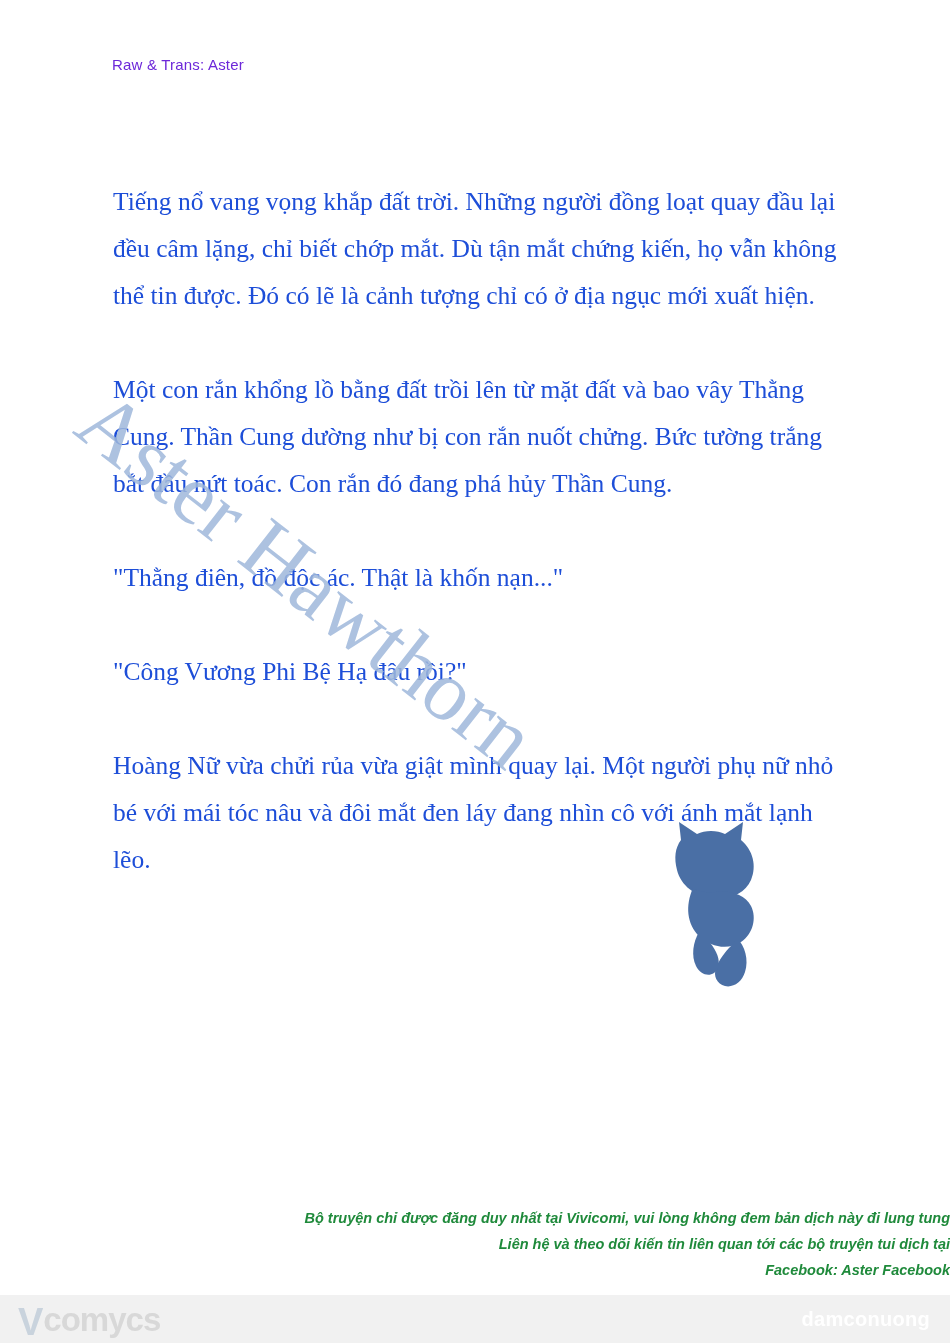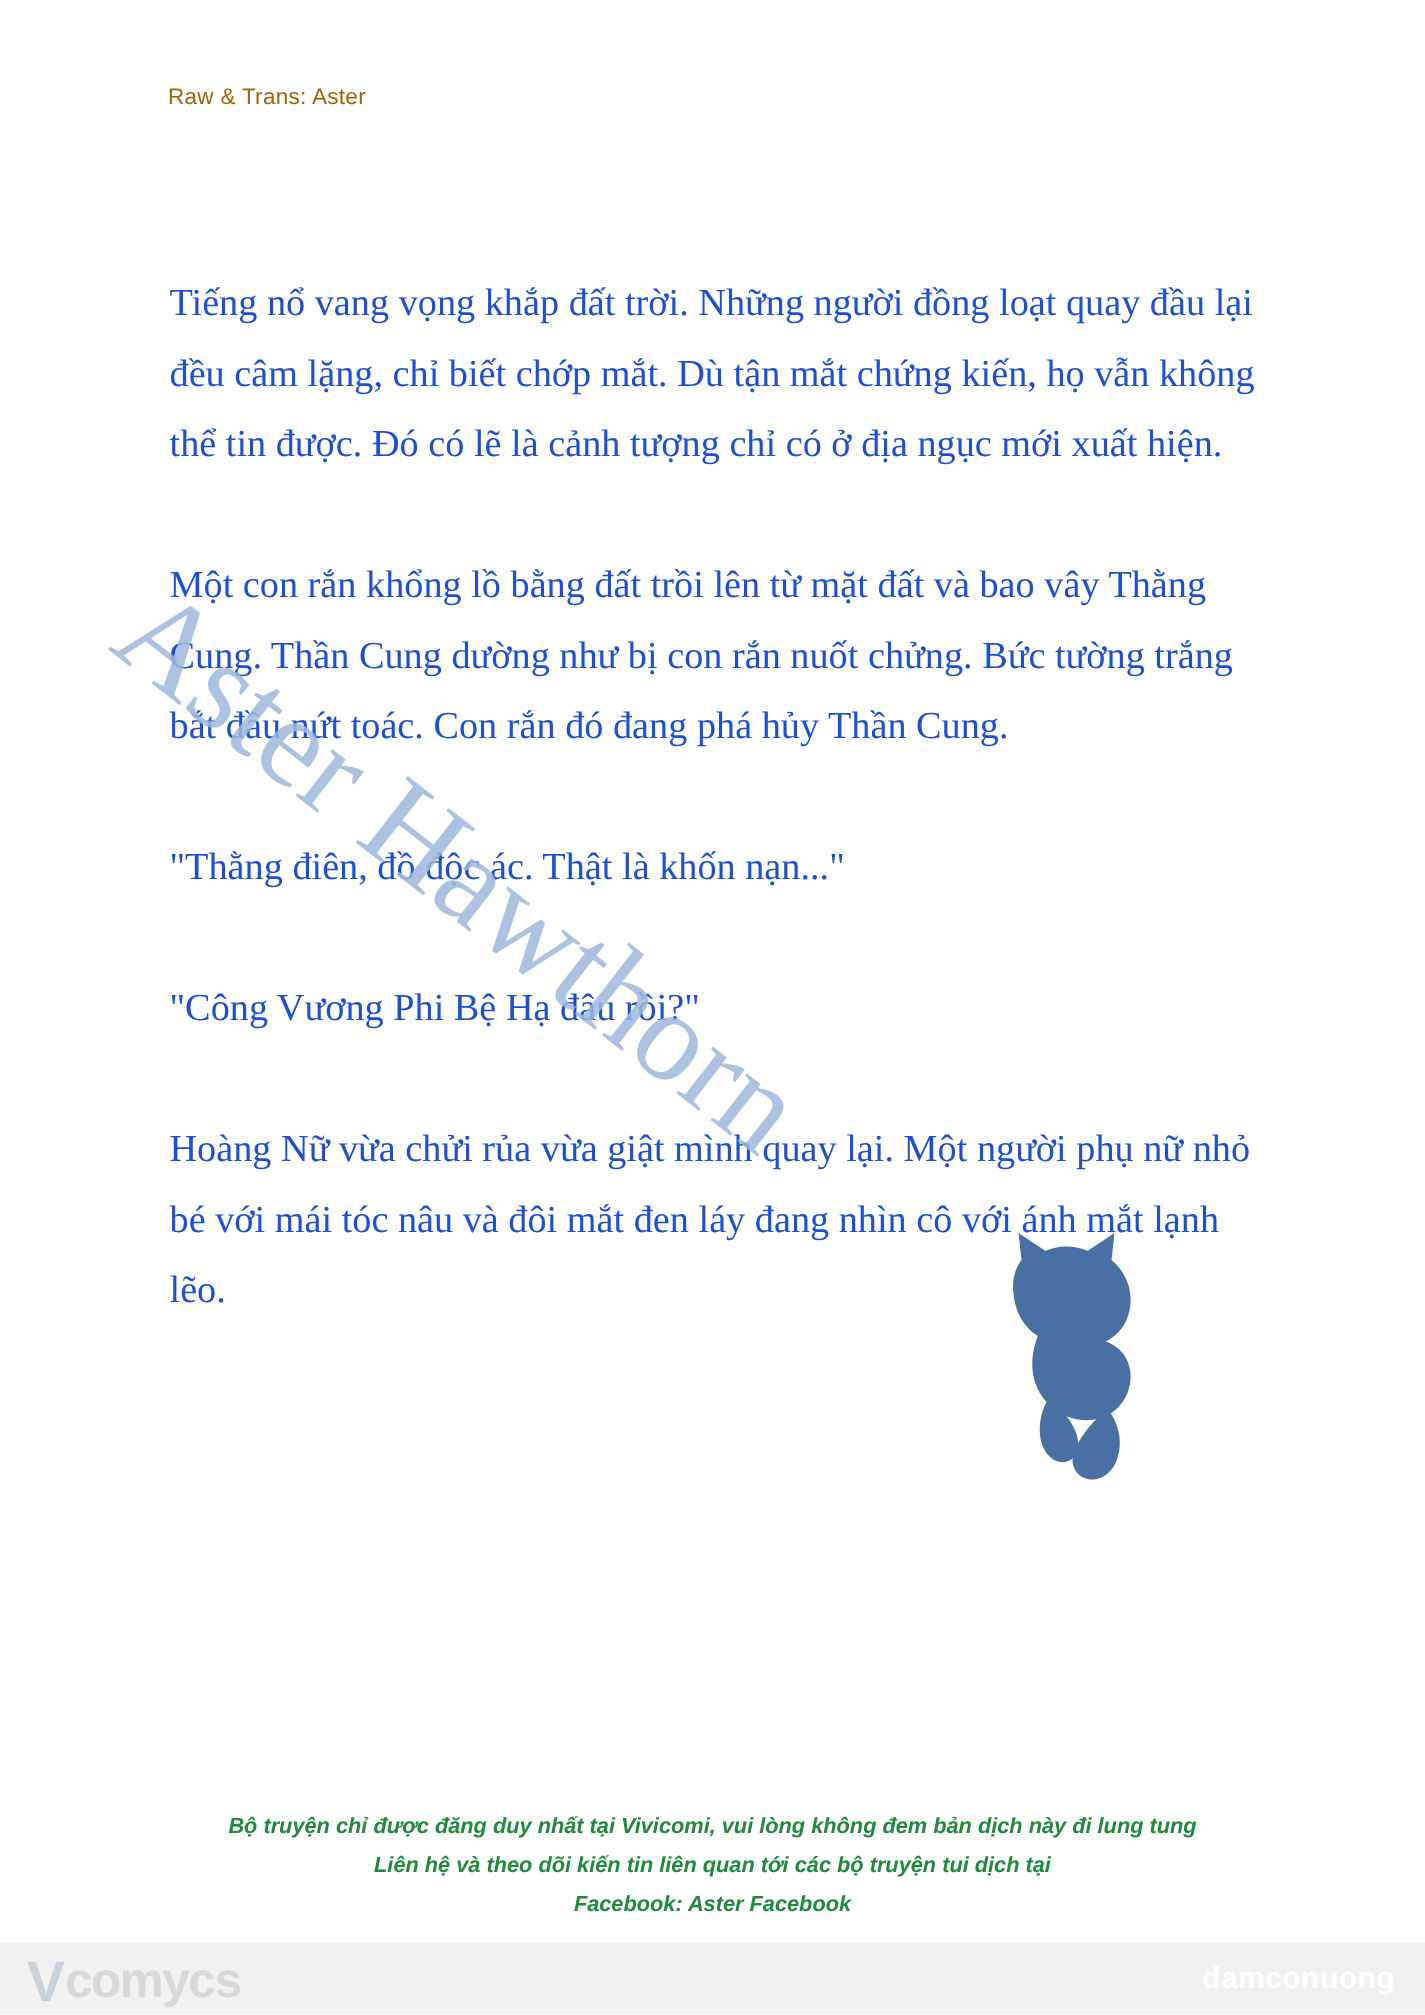"Raw & Trans: Aster" .credit { color: #a16207 -> #6d28d9 }
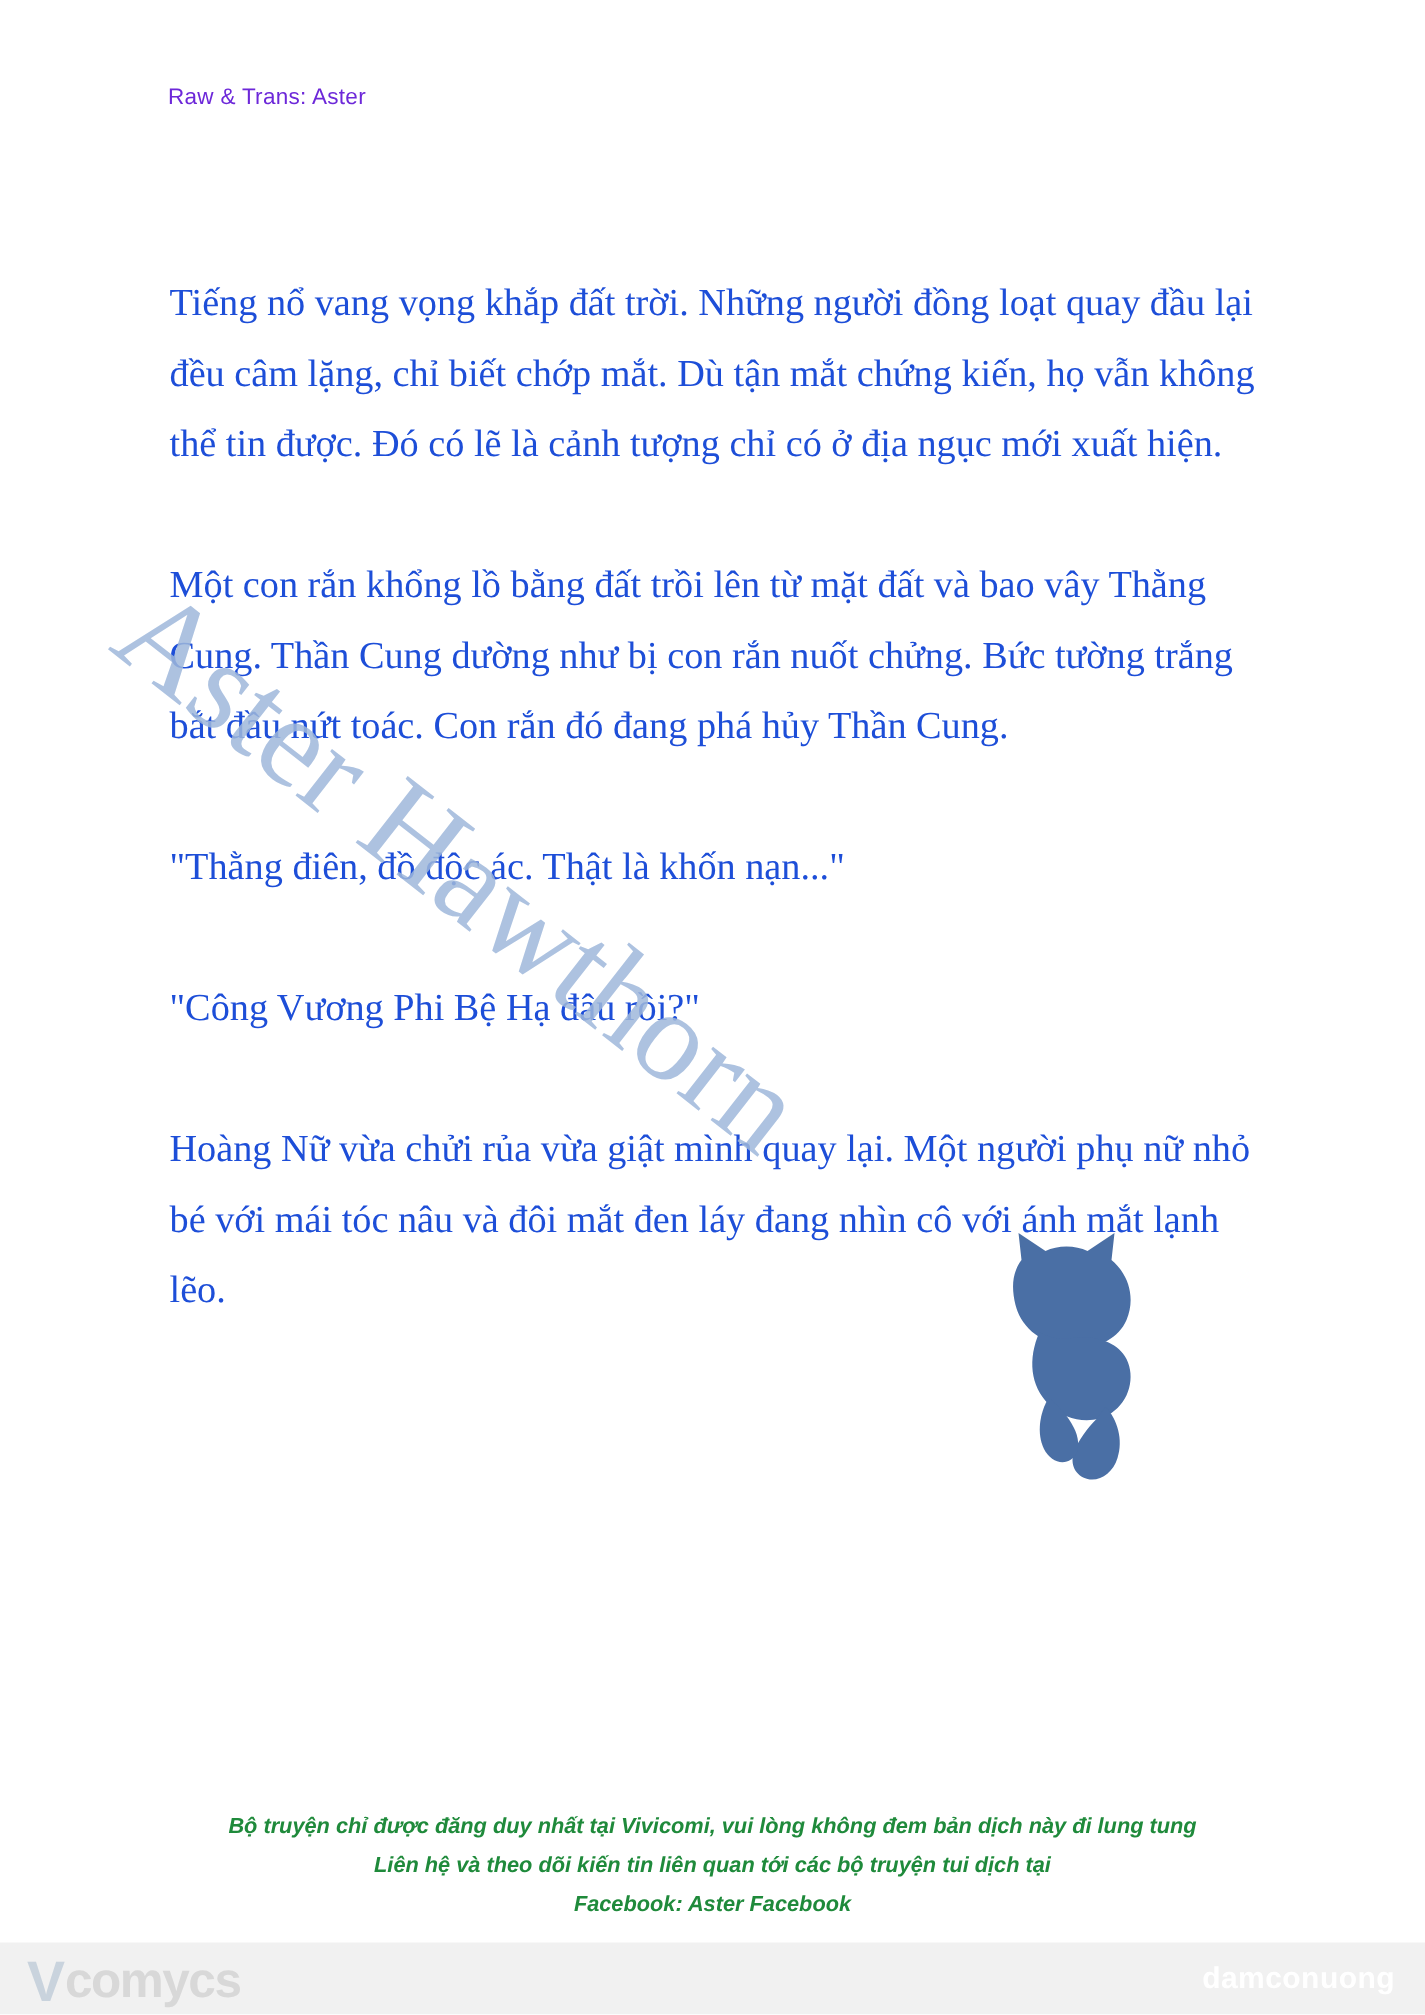"Bộ truyện chỉ được đăng" .footer-note { text-align: center -> right }
